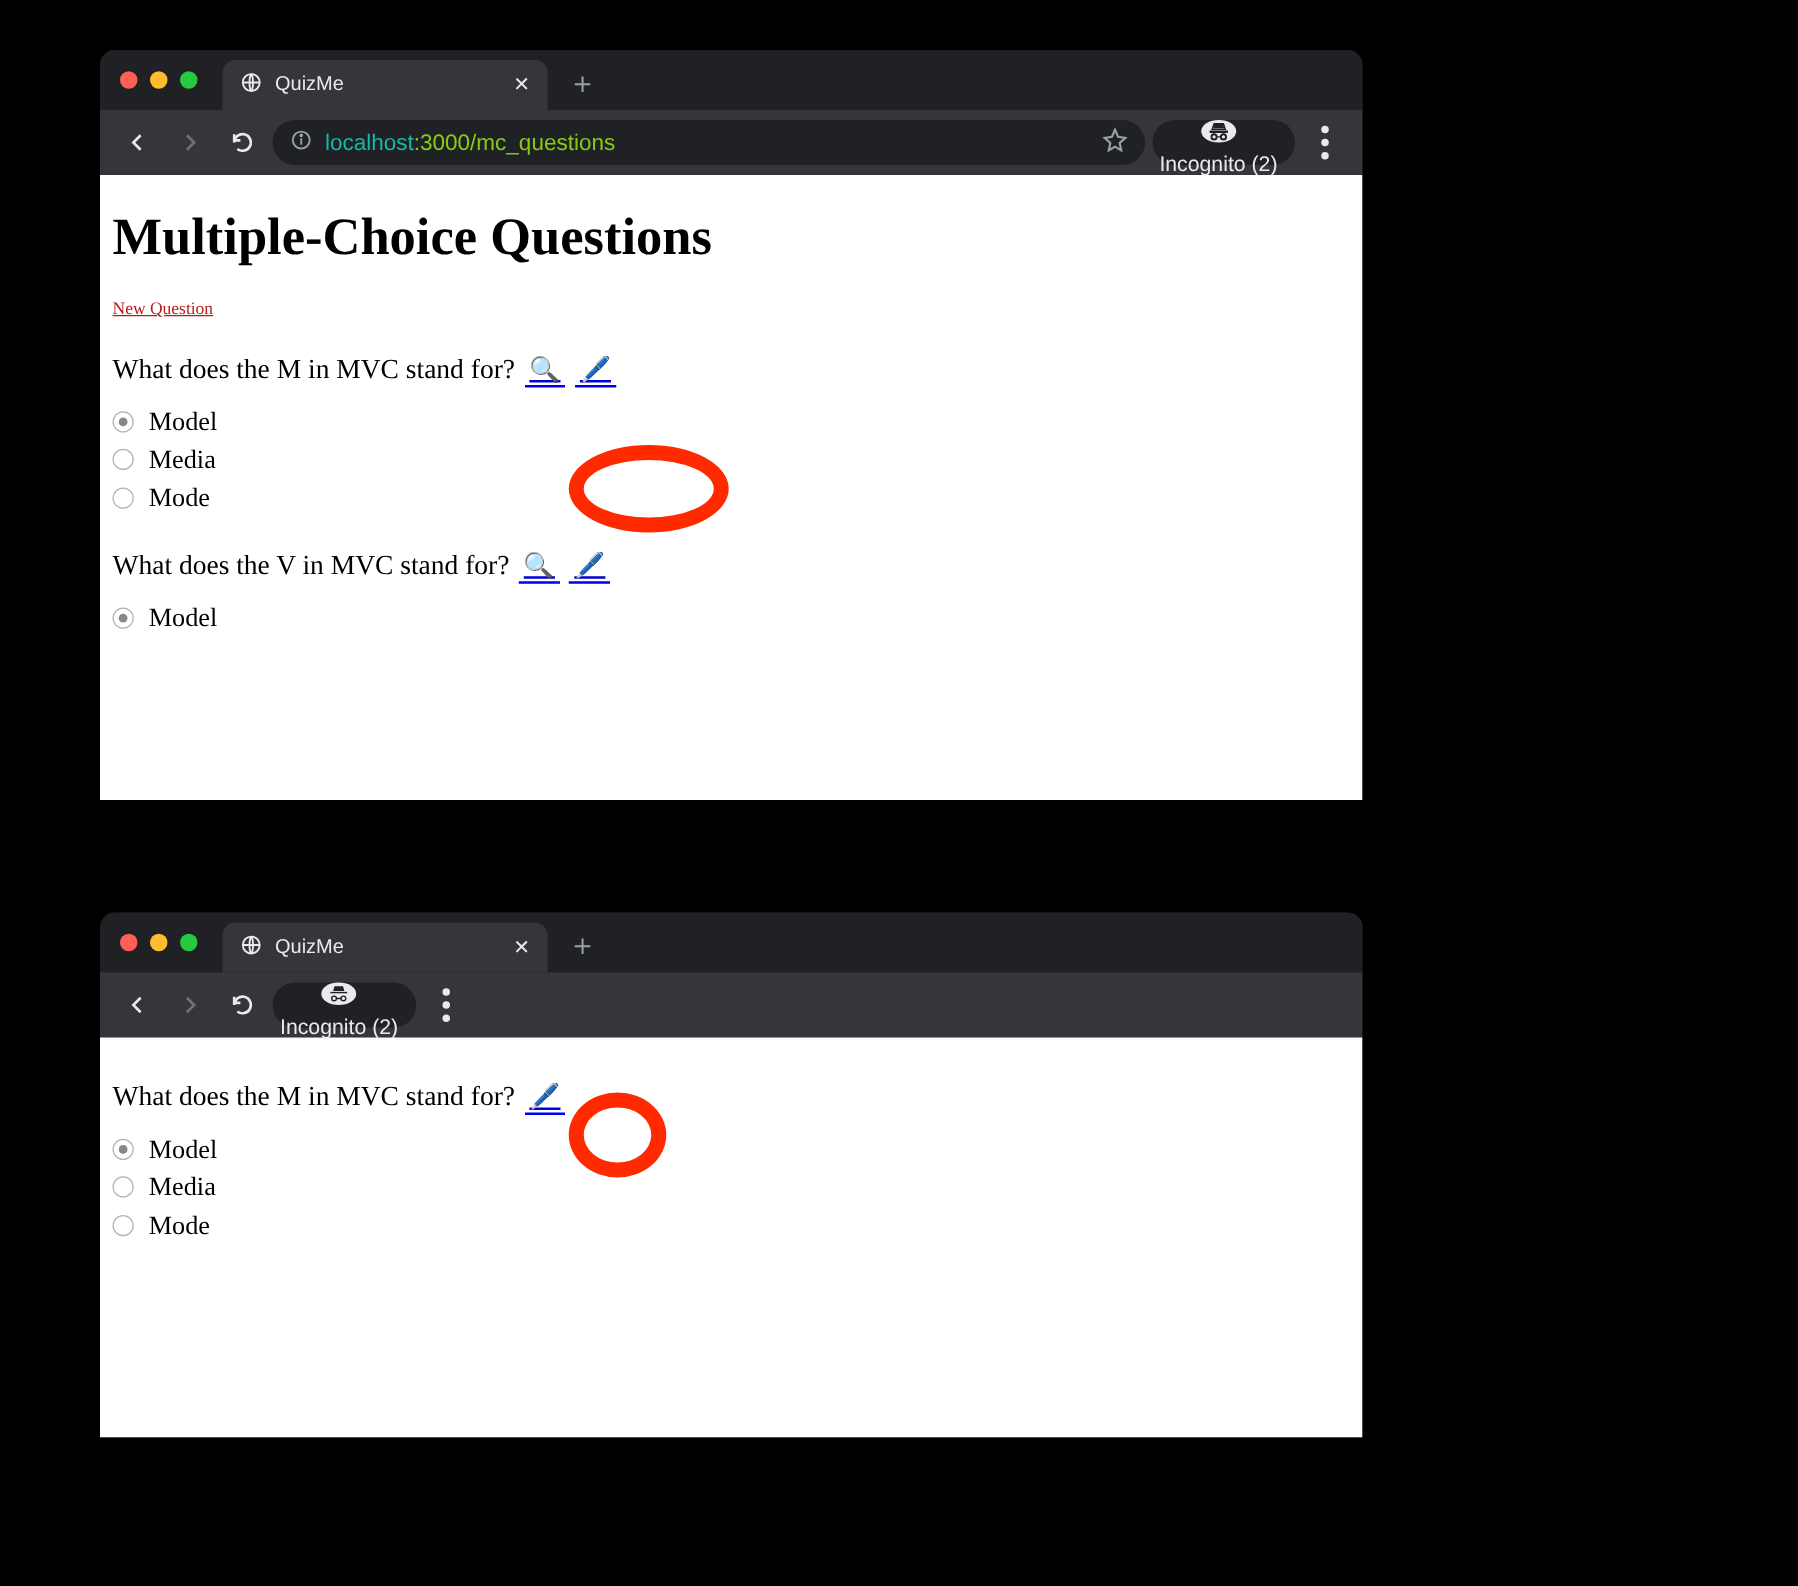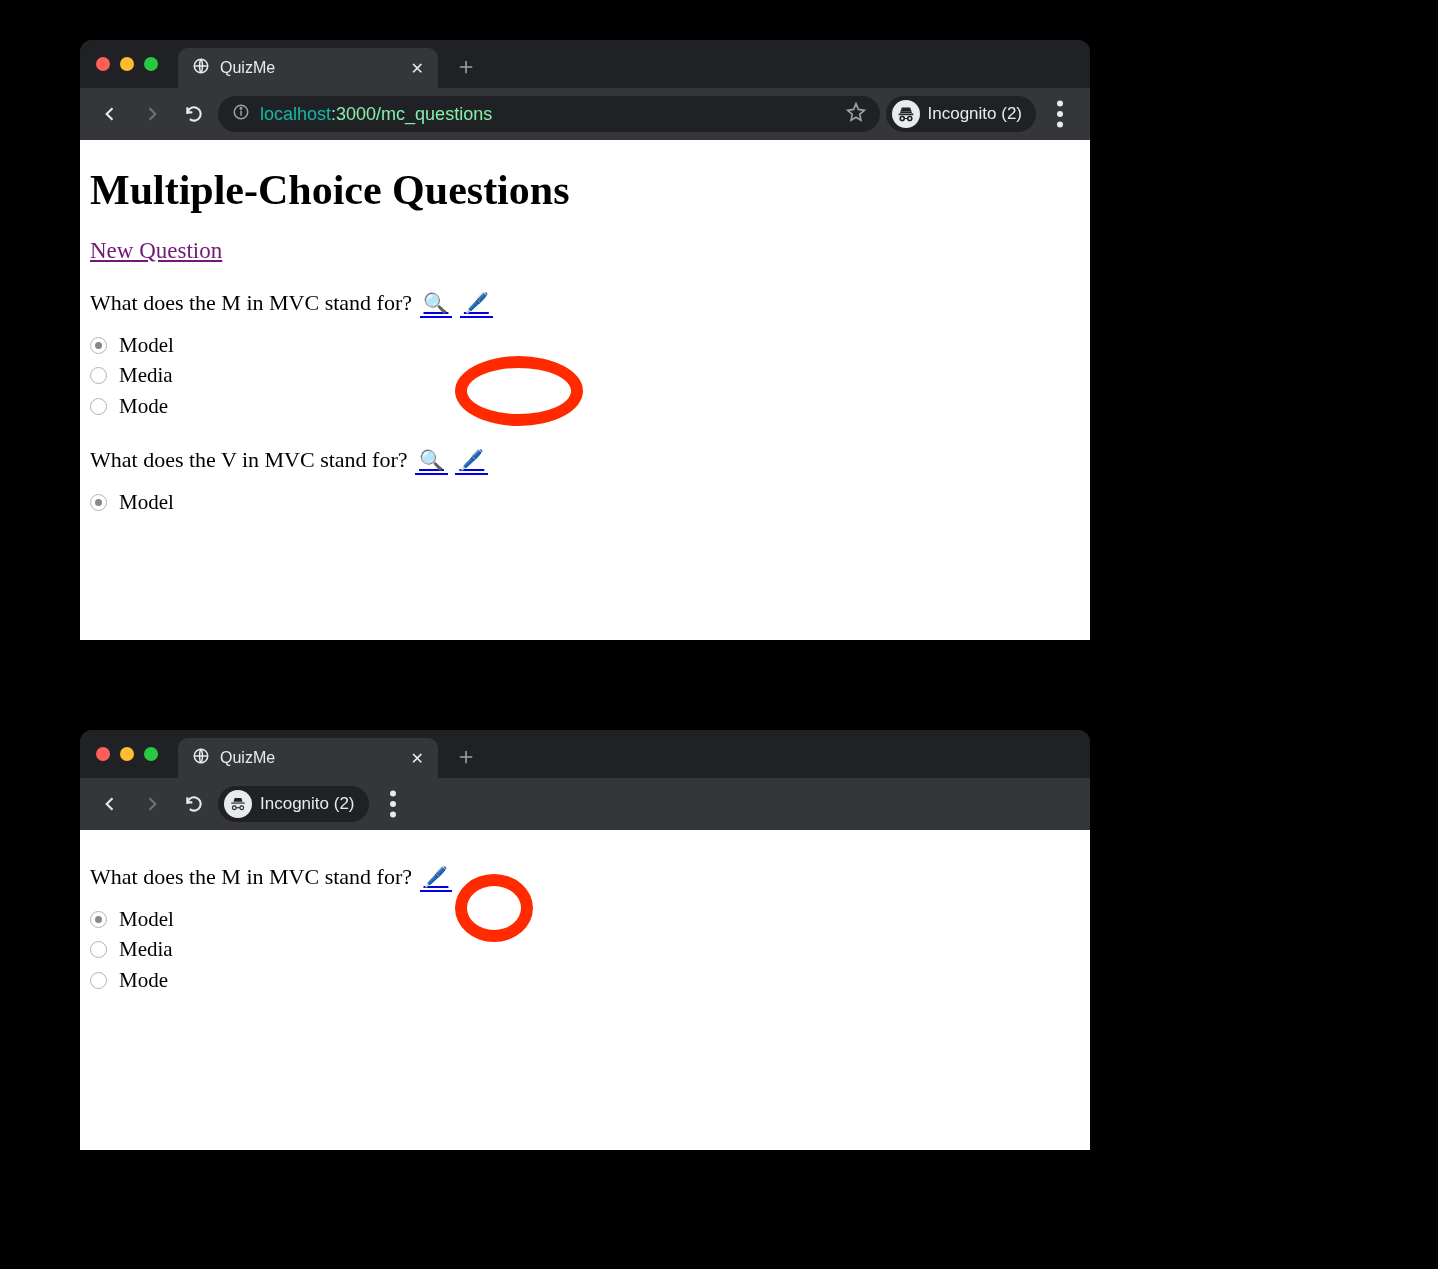":3000" .omnibox .url-port, .omnibox .url-path { color: #86efac -> #84cc16 }
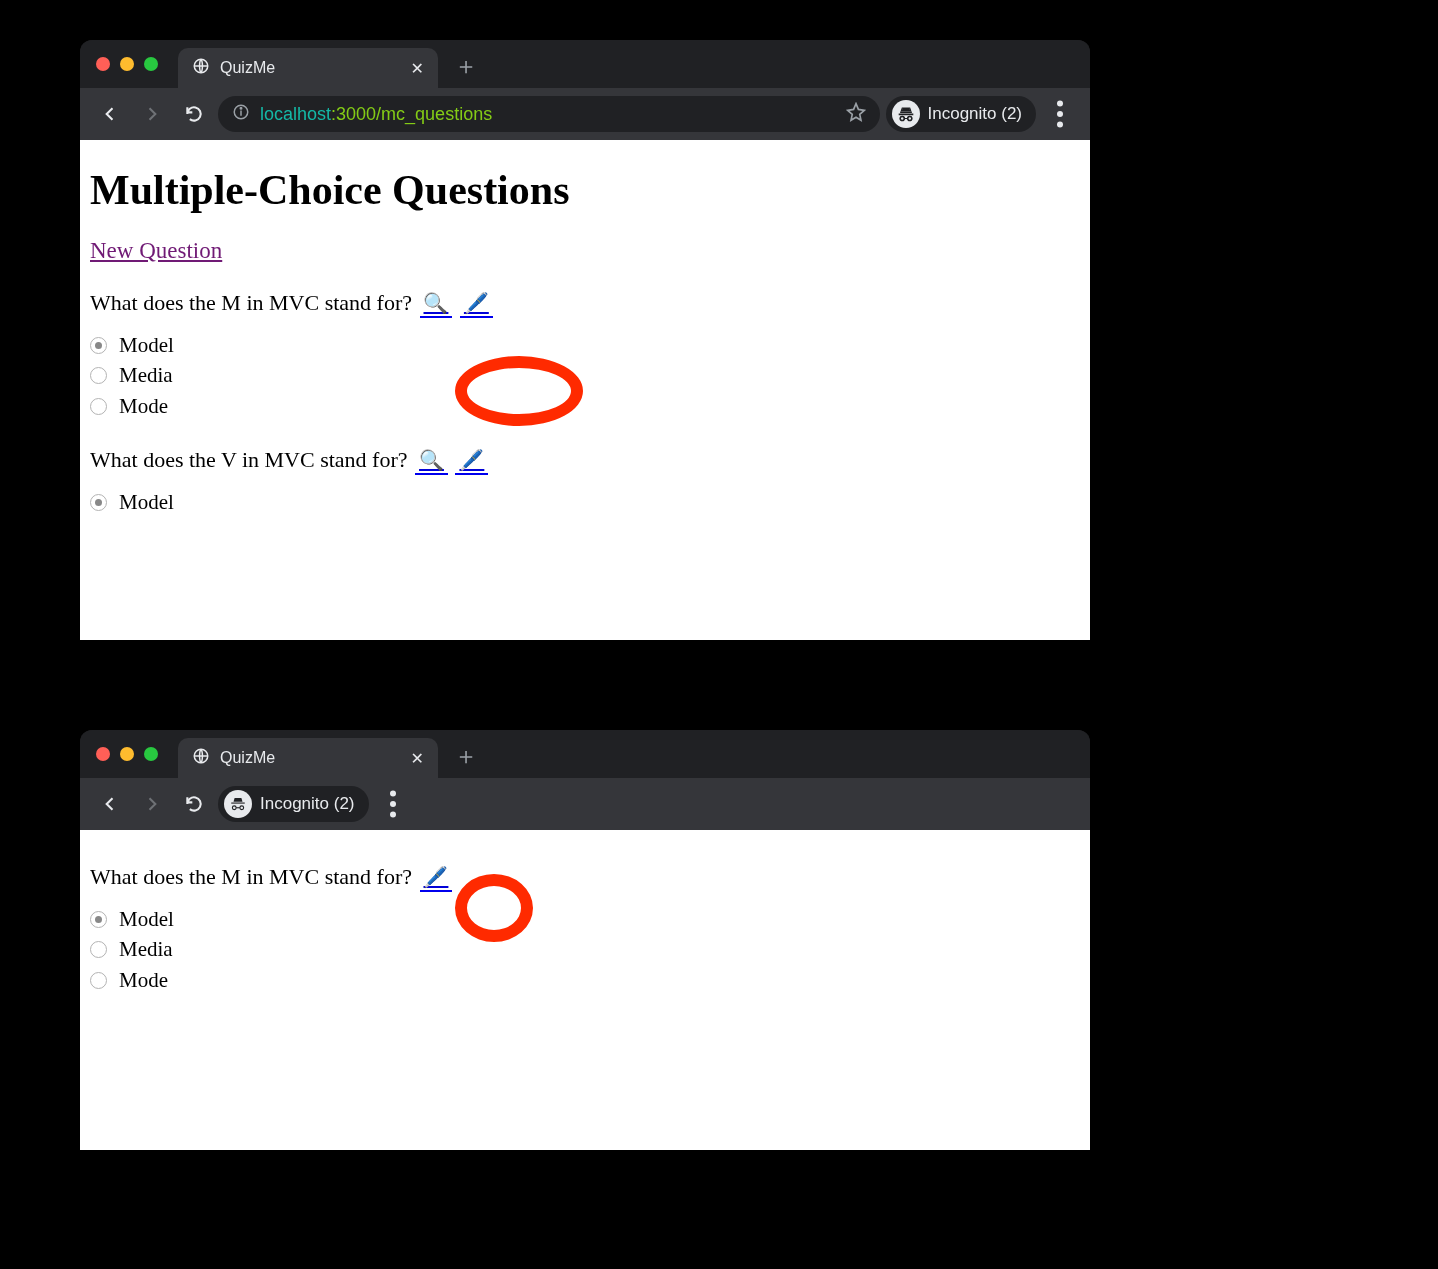"Incognito (2)" .incognito-chip { flex-direction: none -> column }
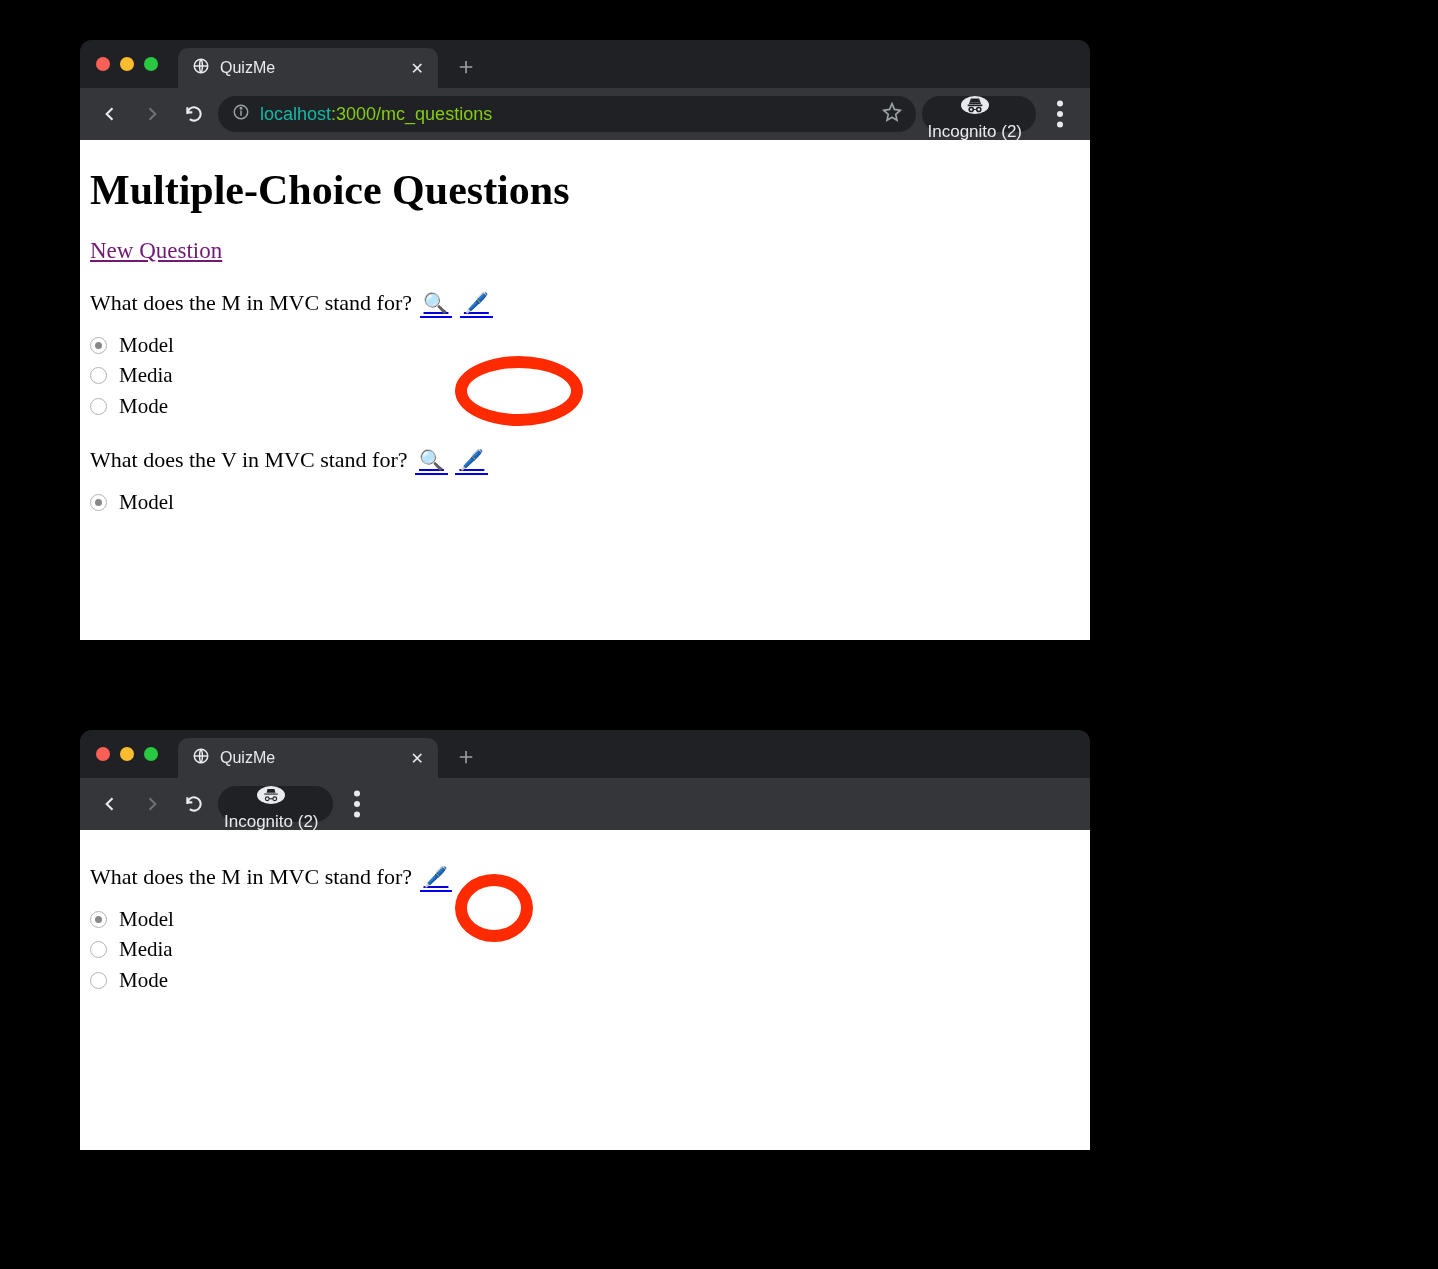"New Question" .viewport .link { color: #701a75 -> #b91c1c; font-size: 23px -> 14px }
